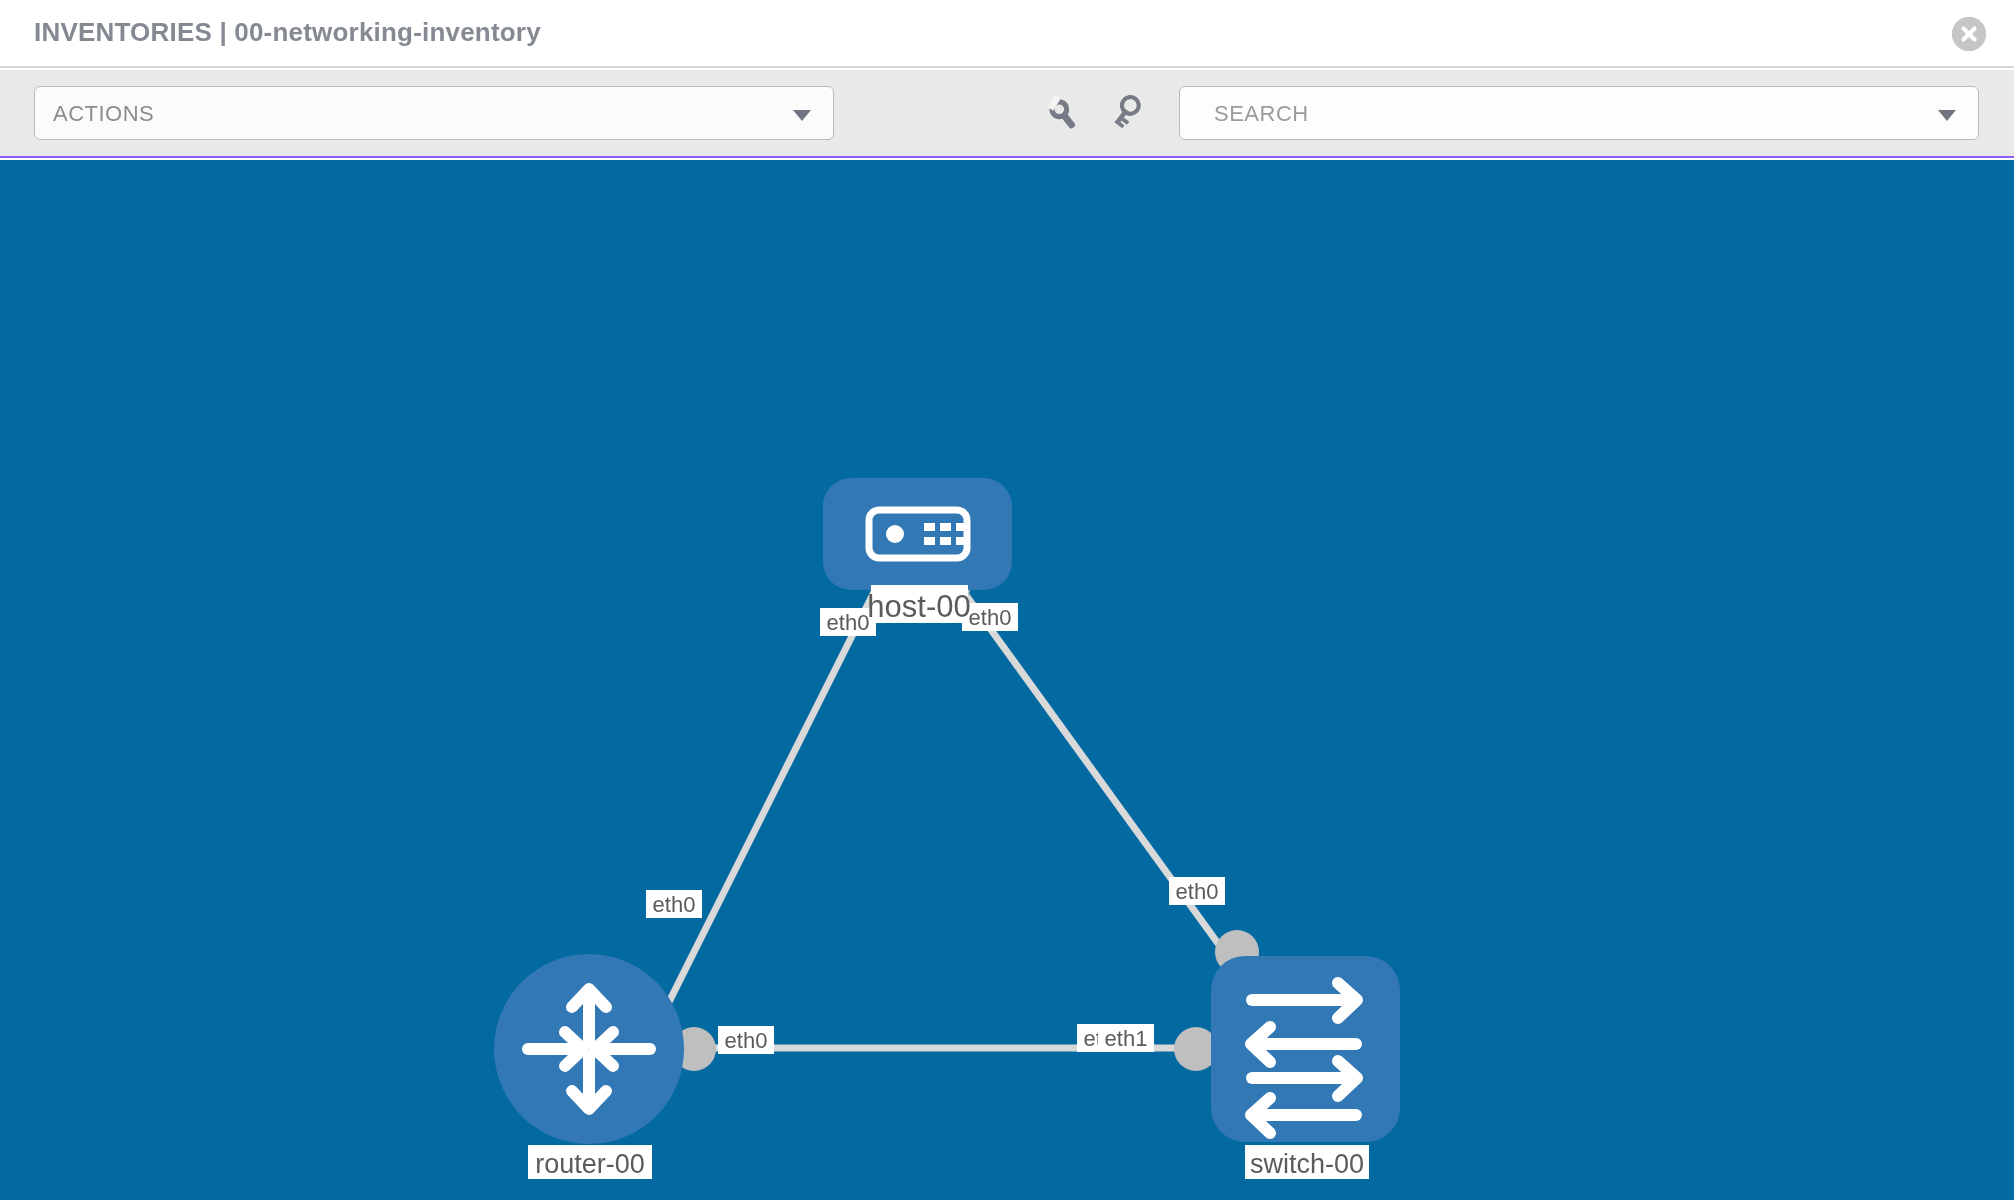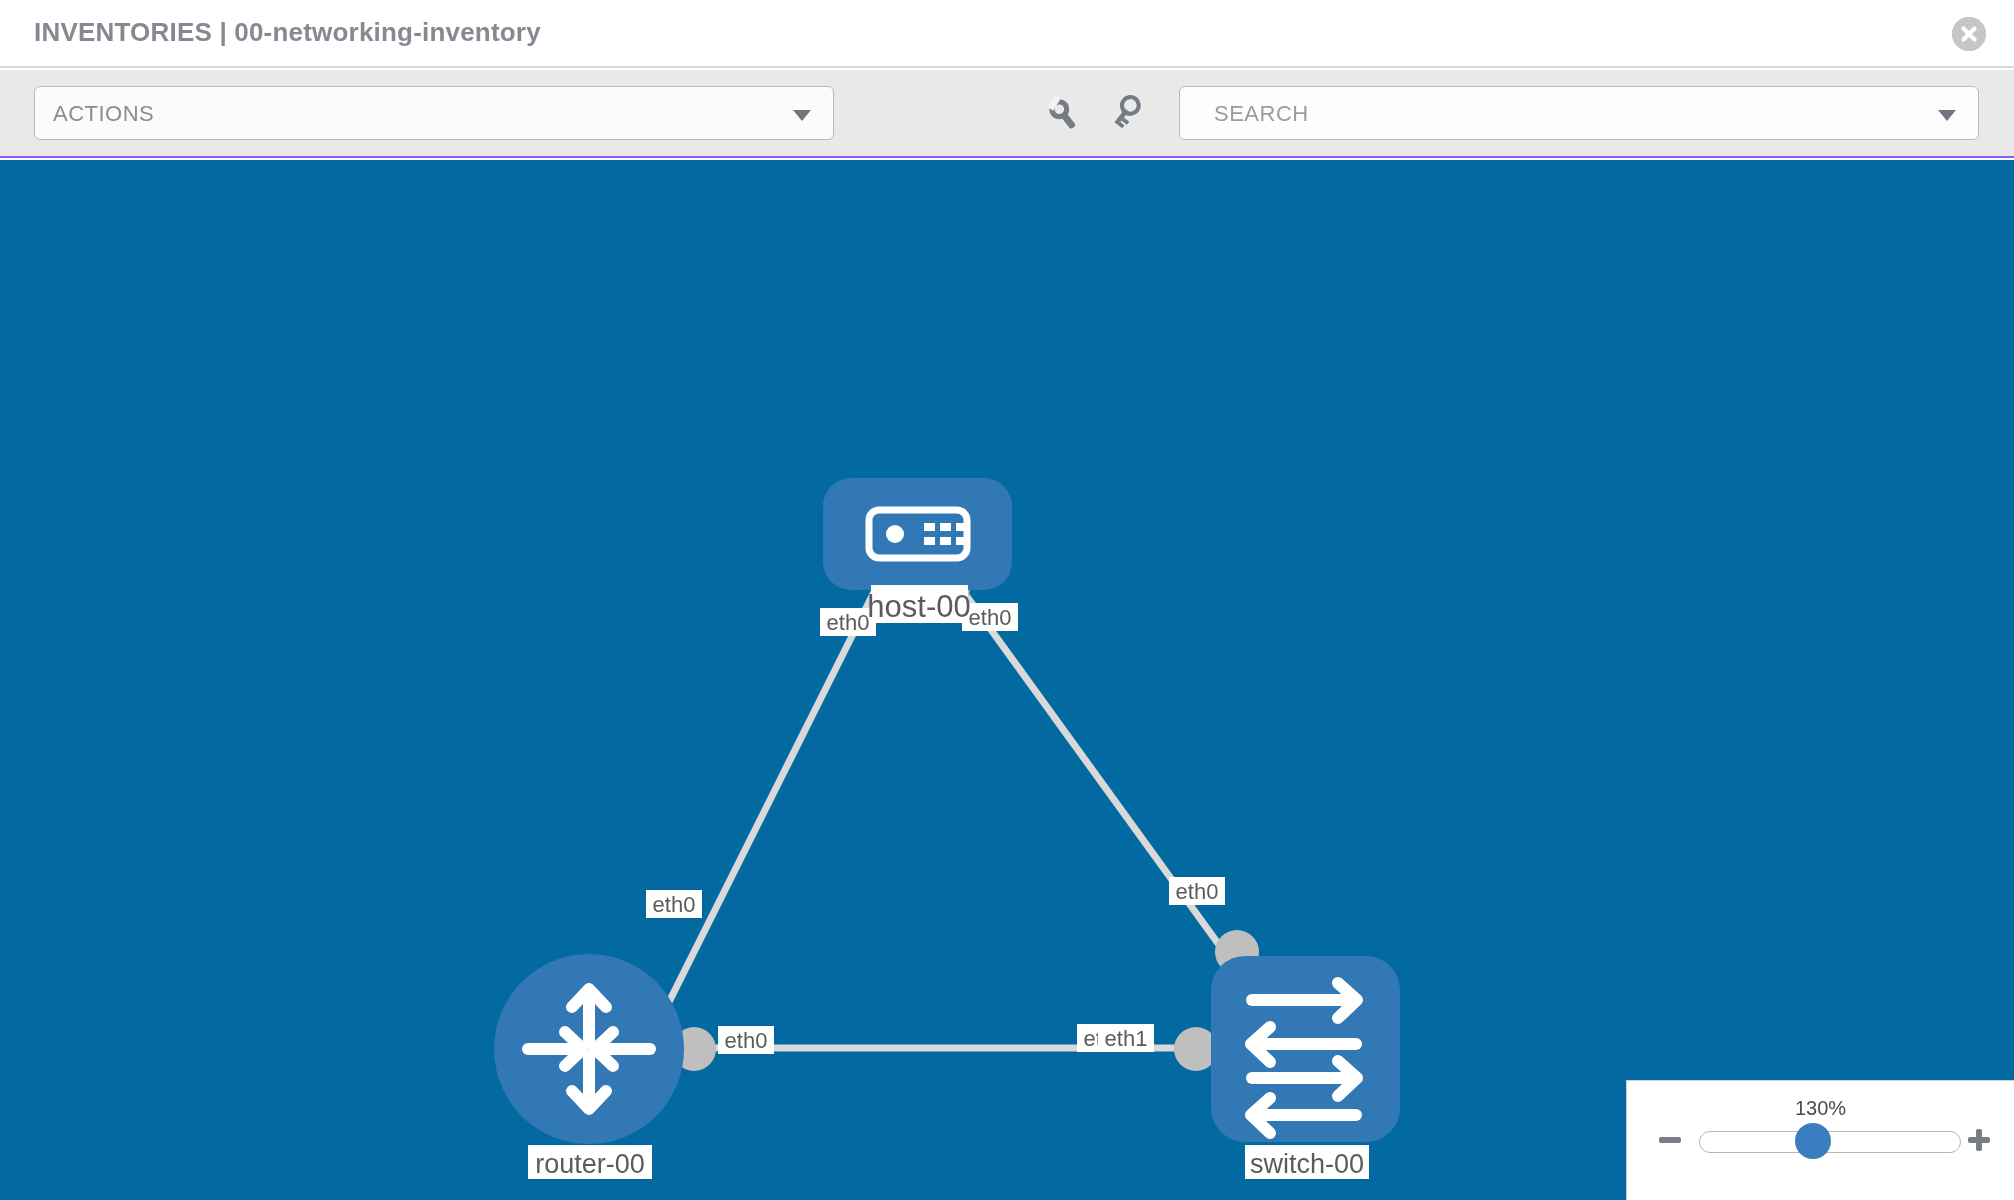"130%" div.zoom-panel { html: <div> <div>130%</div> <div> <svg> <rect></rect> </svg> </div> <div></div> <div></div> <div> <svg> <rect></rect> <rect></rect> </svg> </div> </div> -> none }
